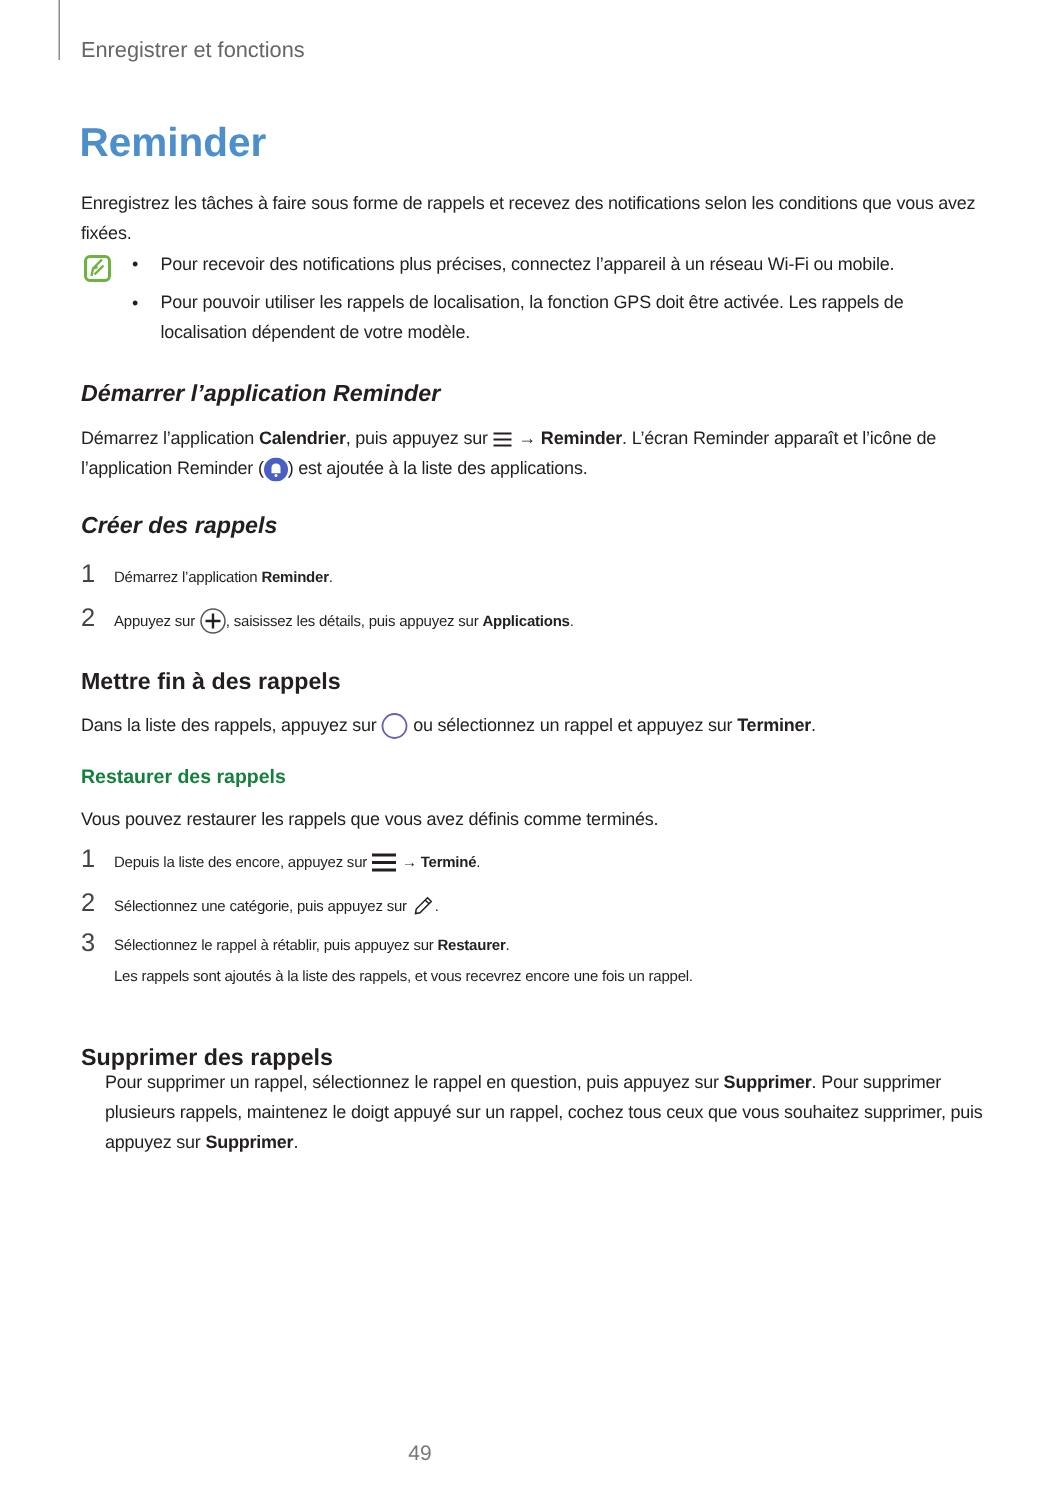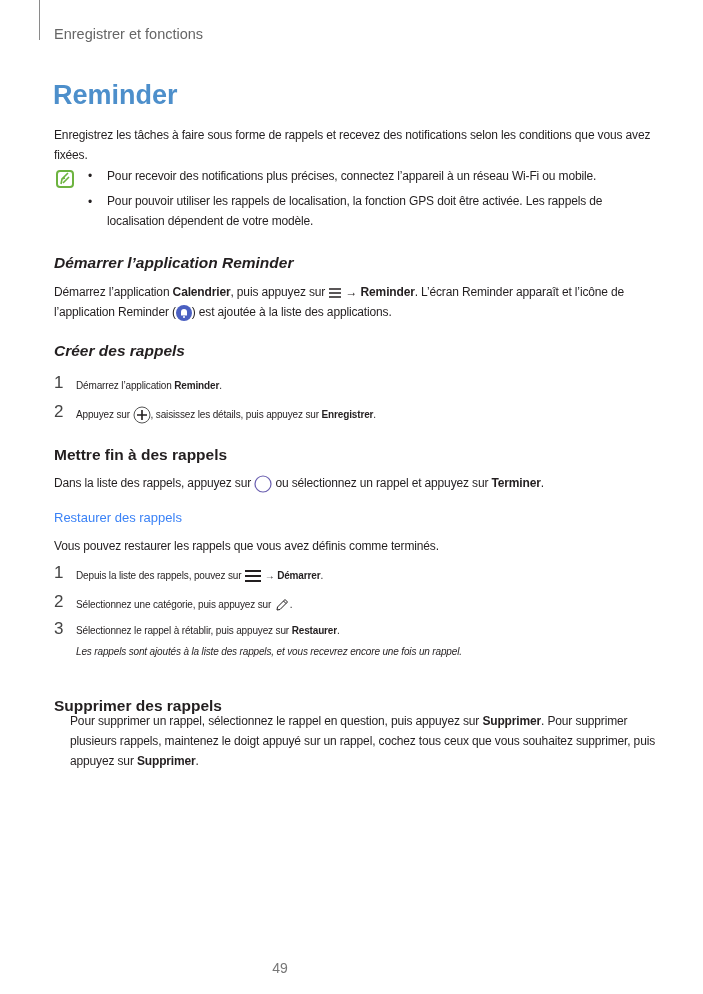"Enregistrer" b { text: Enregistrer -> Applications }
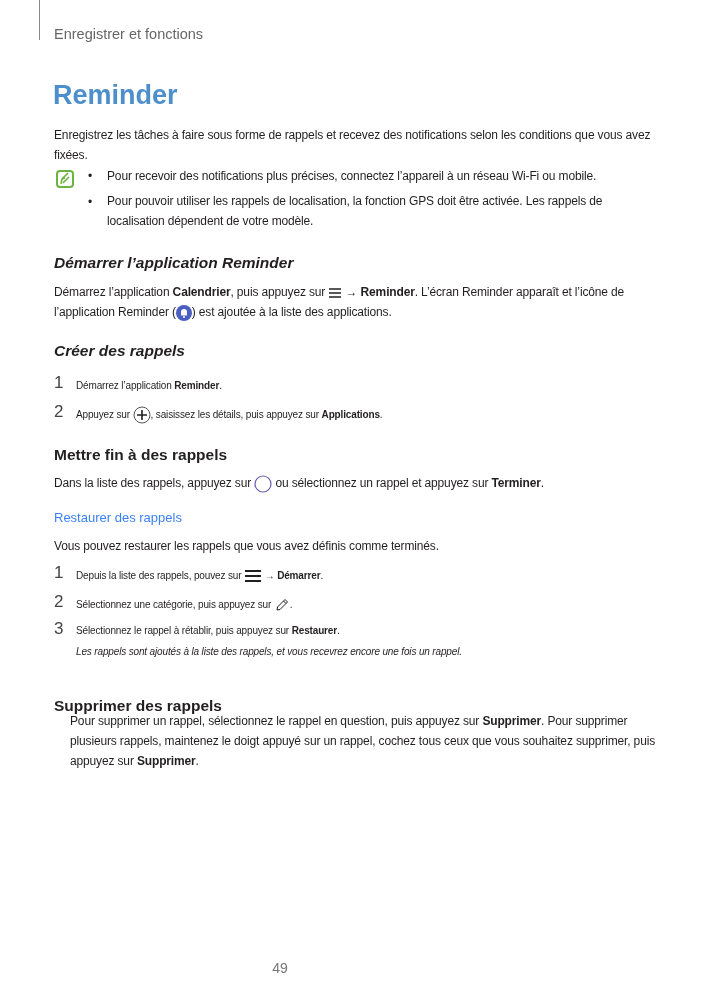"Restaurer des rappels" .h3 { color: #3b82f6 -> #15803d; font-weight: normal -> bold }
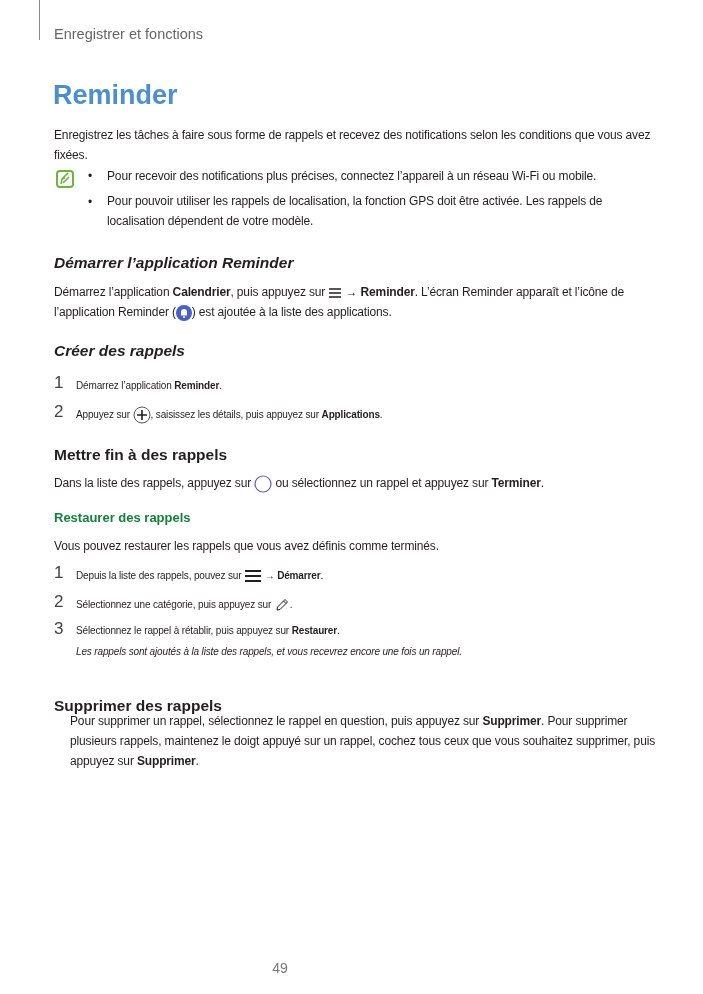"Depuis la liste des rappels," span { text: rappels, pouvez -> encore, appuyez }
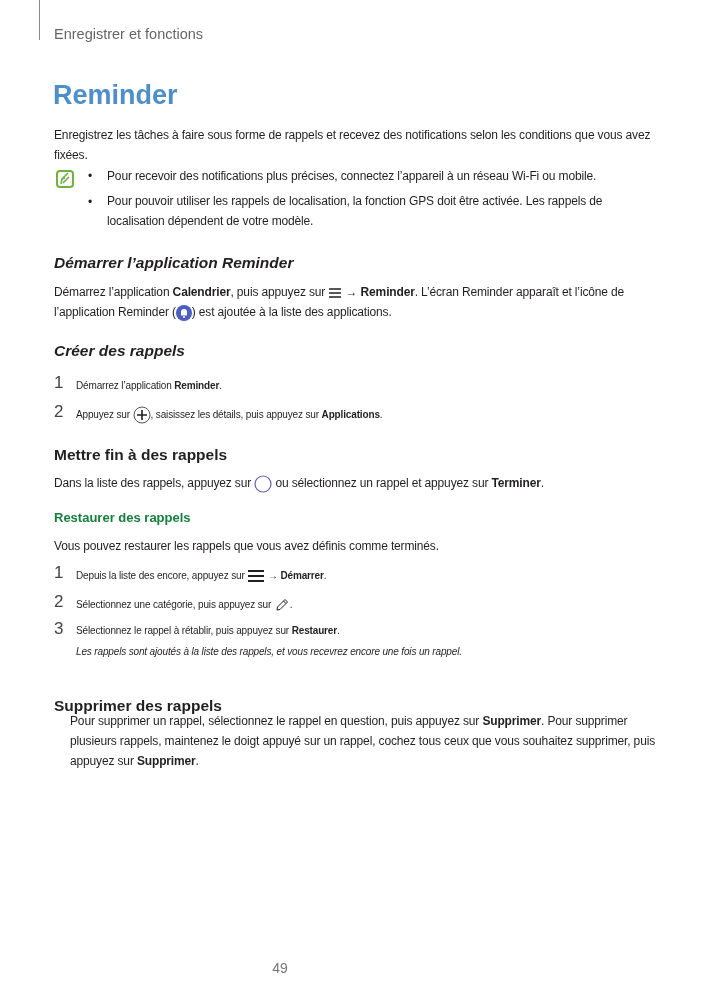"Démarrer" b { text: Démarrer -> Terminé }
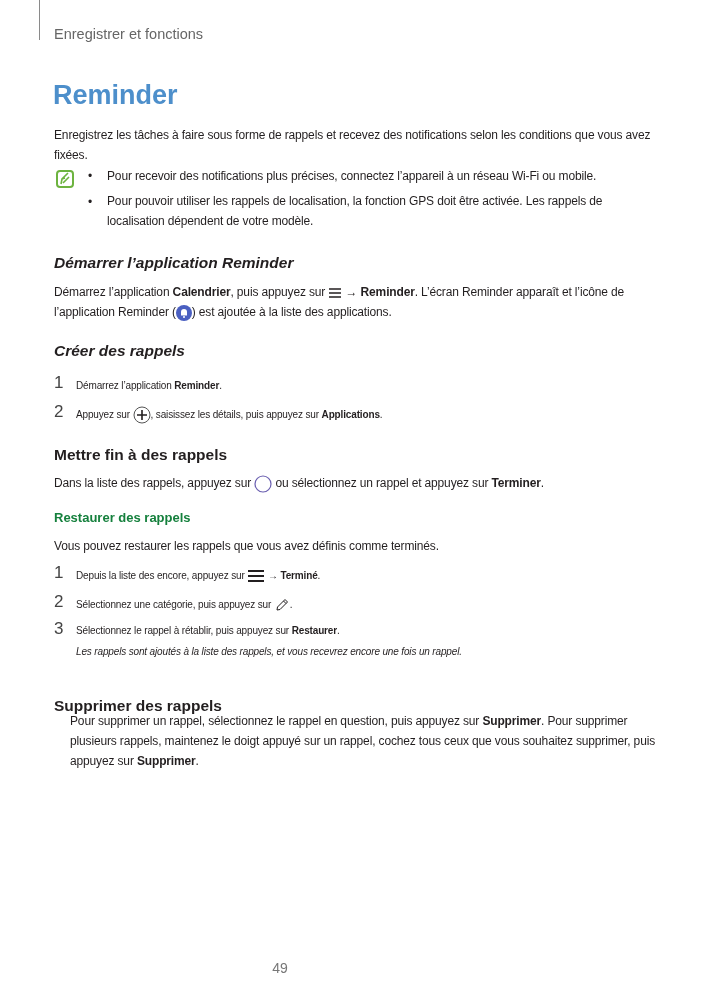"Les rappels sont ajoutés à" div.steptxt { font-style: italic -> none }
